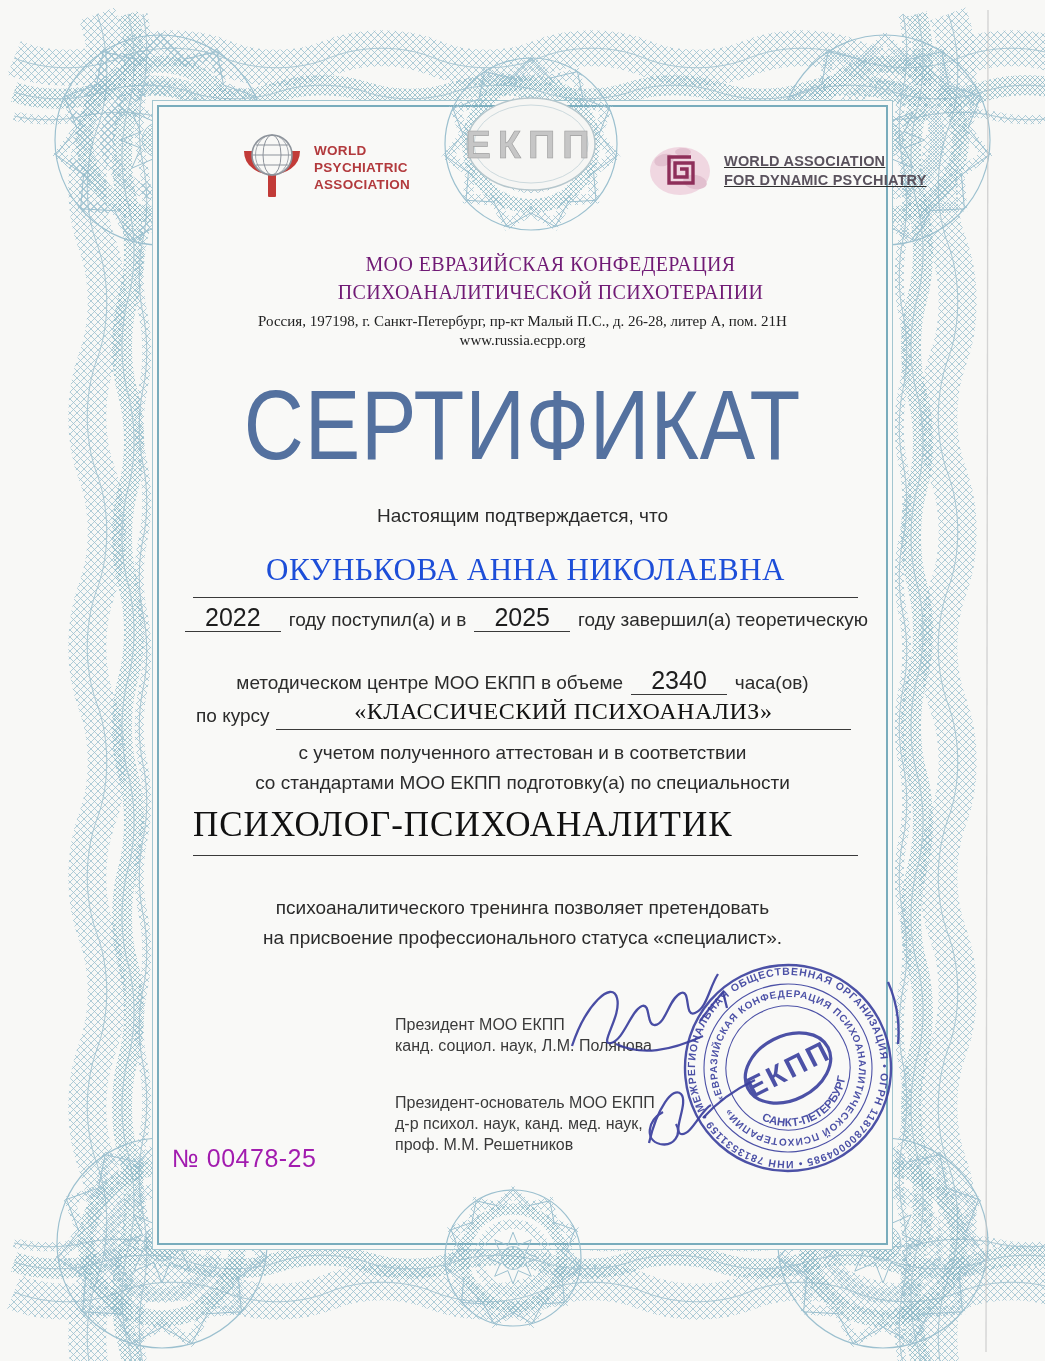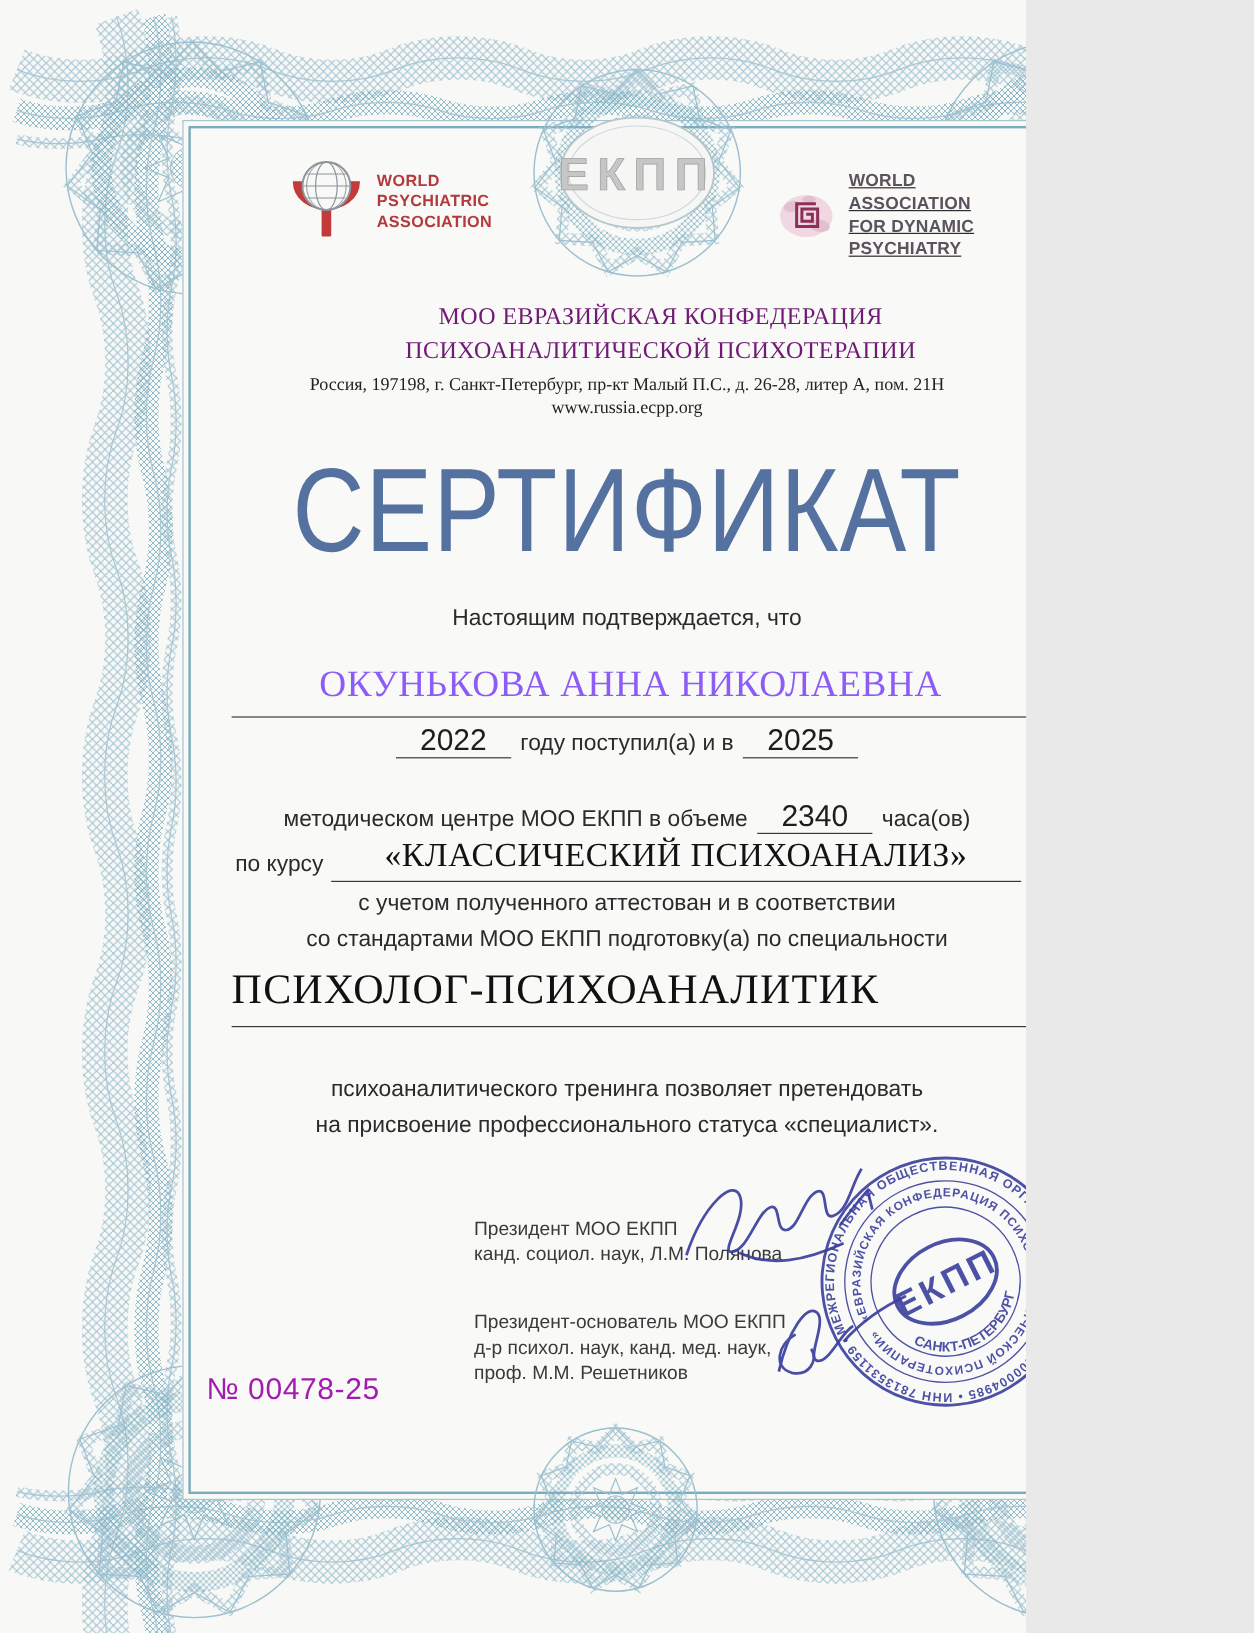"WORLD" .page { width: 855px -> 1045px }
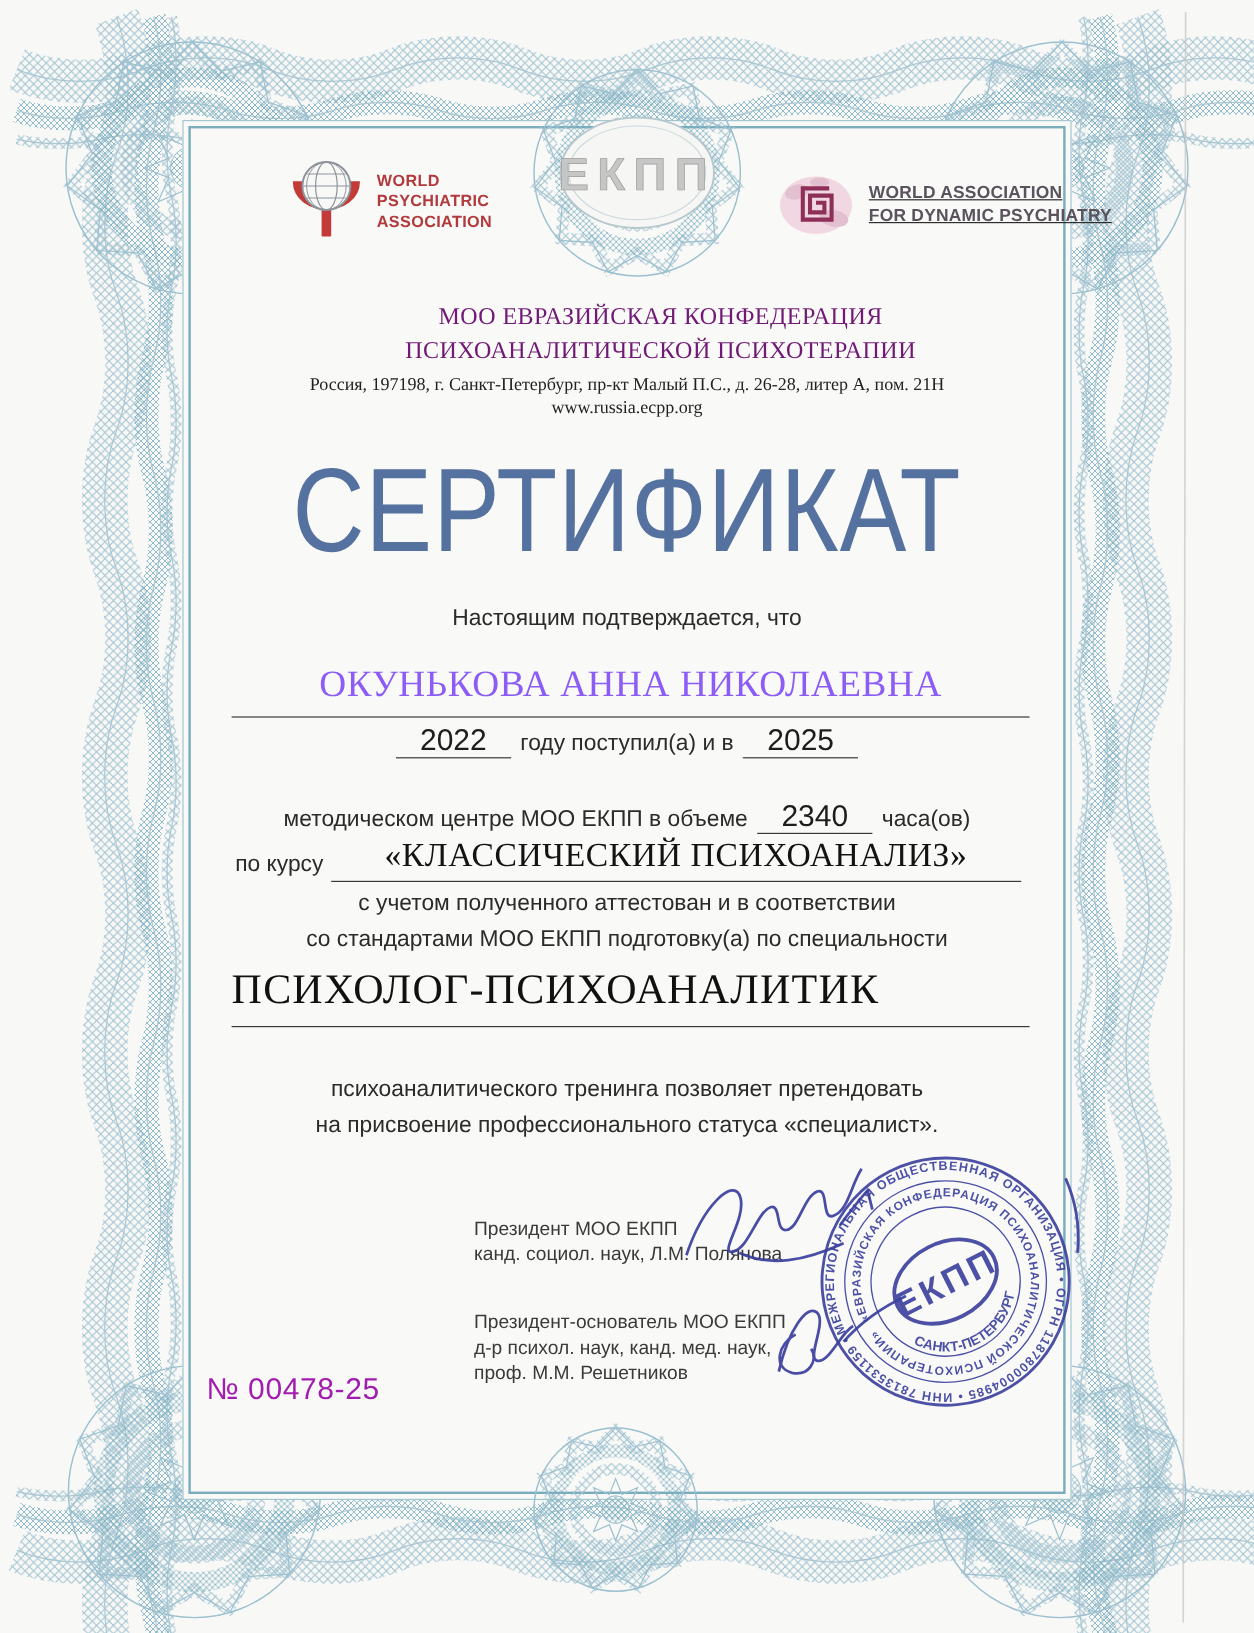"ОКУНЬКОВА АННА НИКОЛАЕВНА" .name { color: #8b5cf6 -> #1d4ed8 }
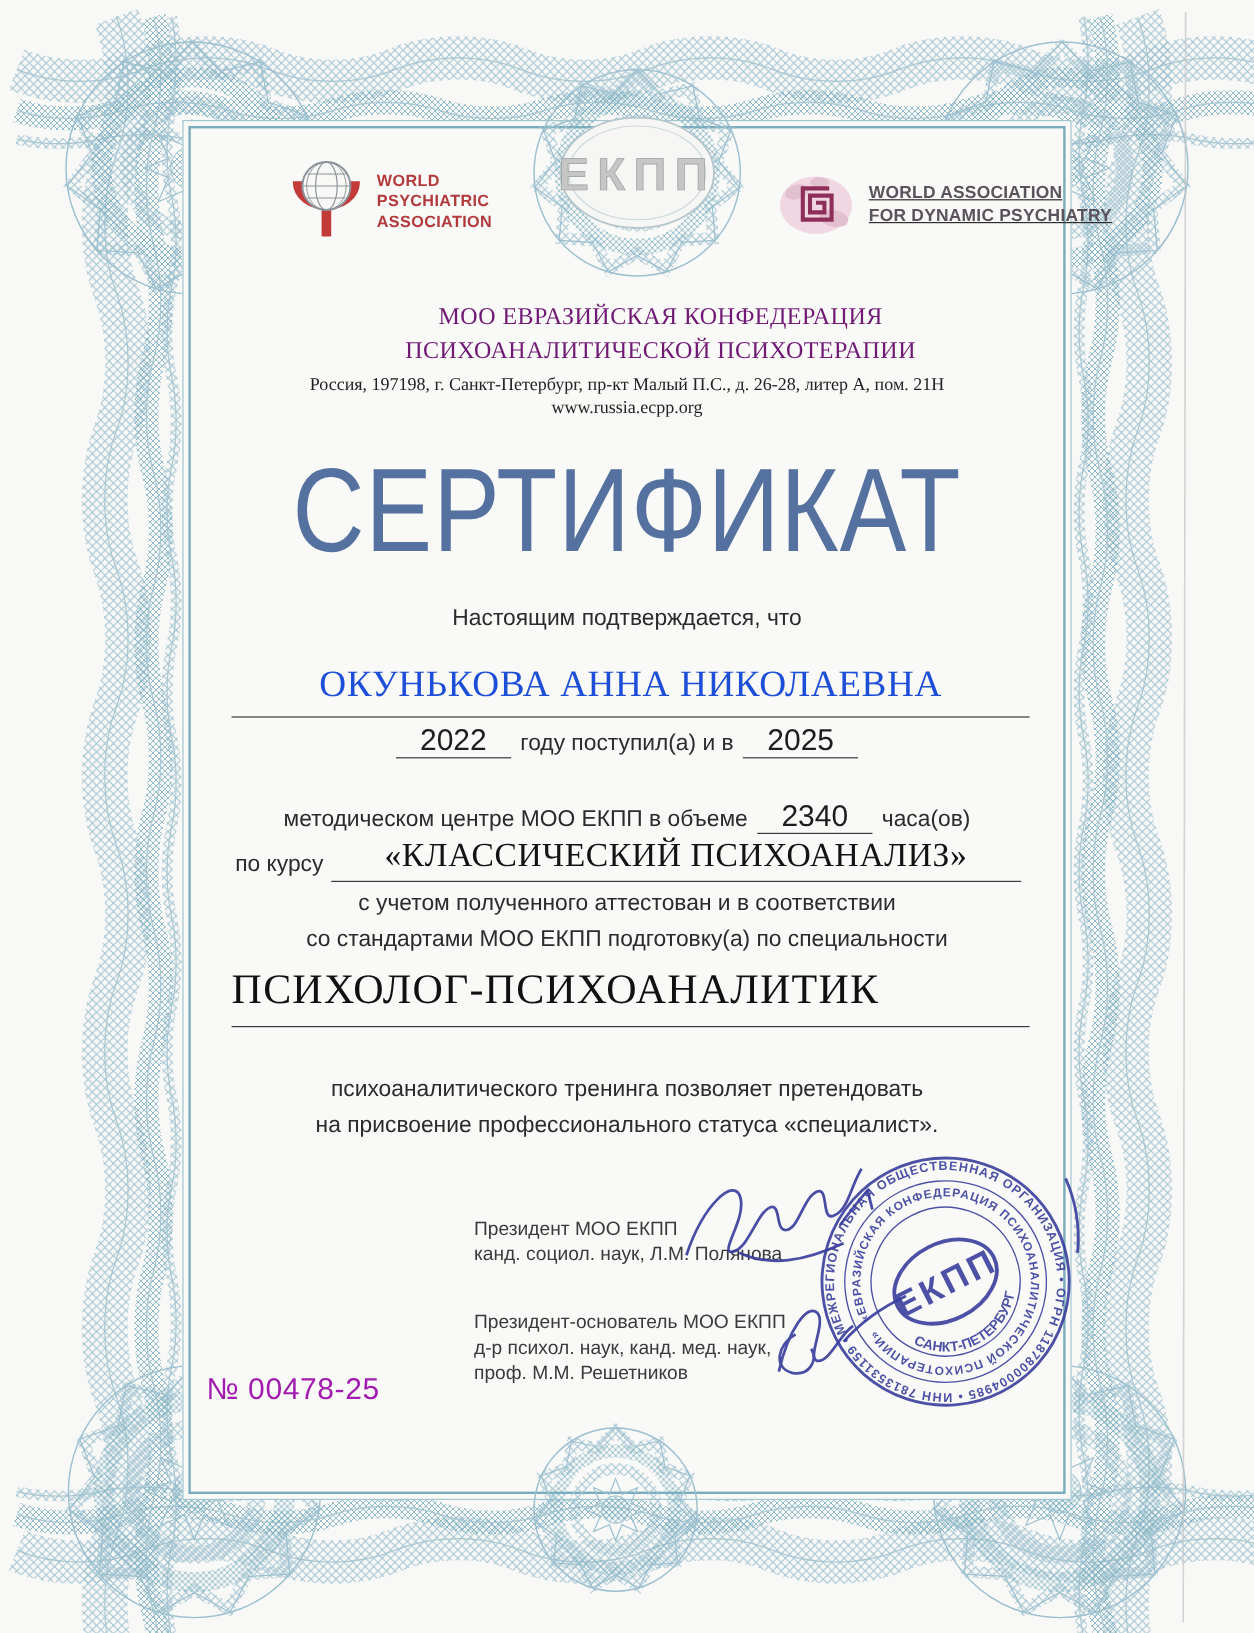"году завершил(а) теоретическую" span.bodyline { html: none -> <span>году завершил(а) теоретическую</span> }
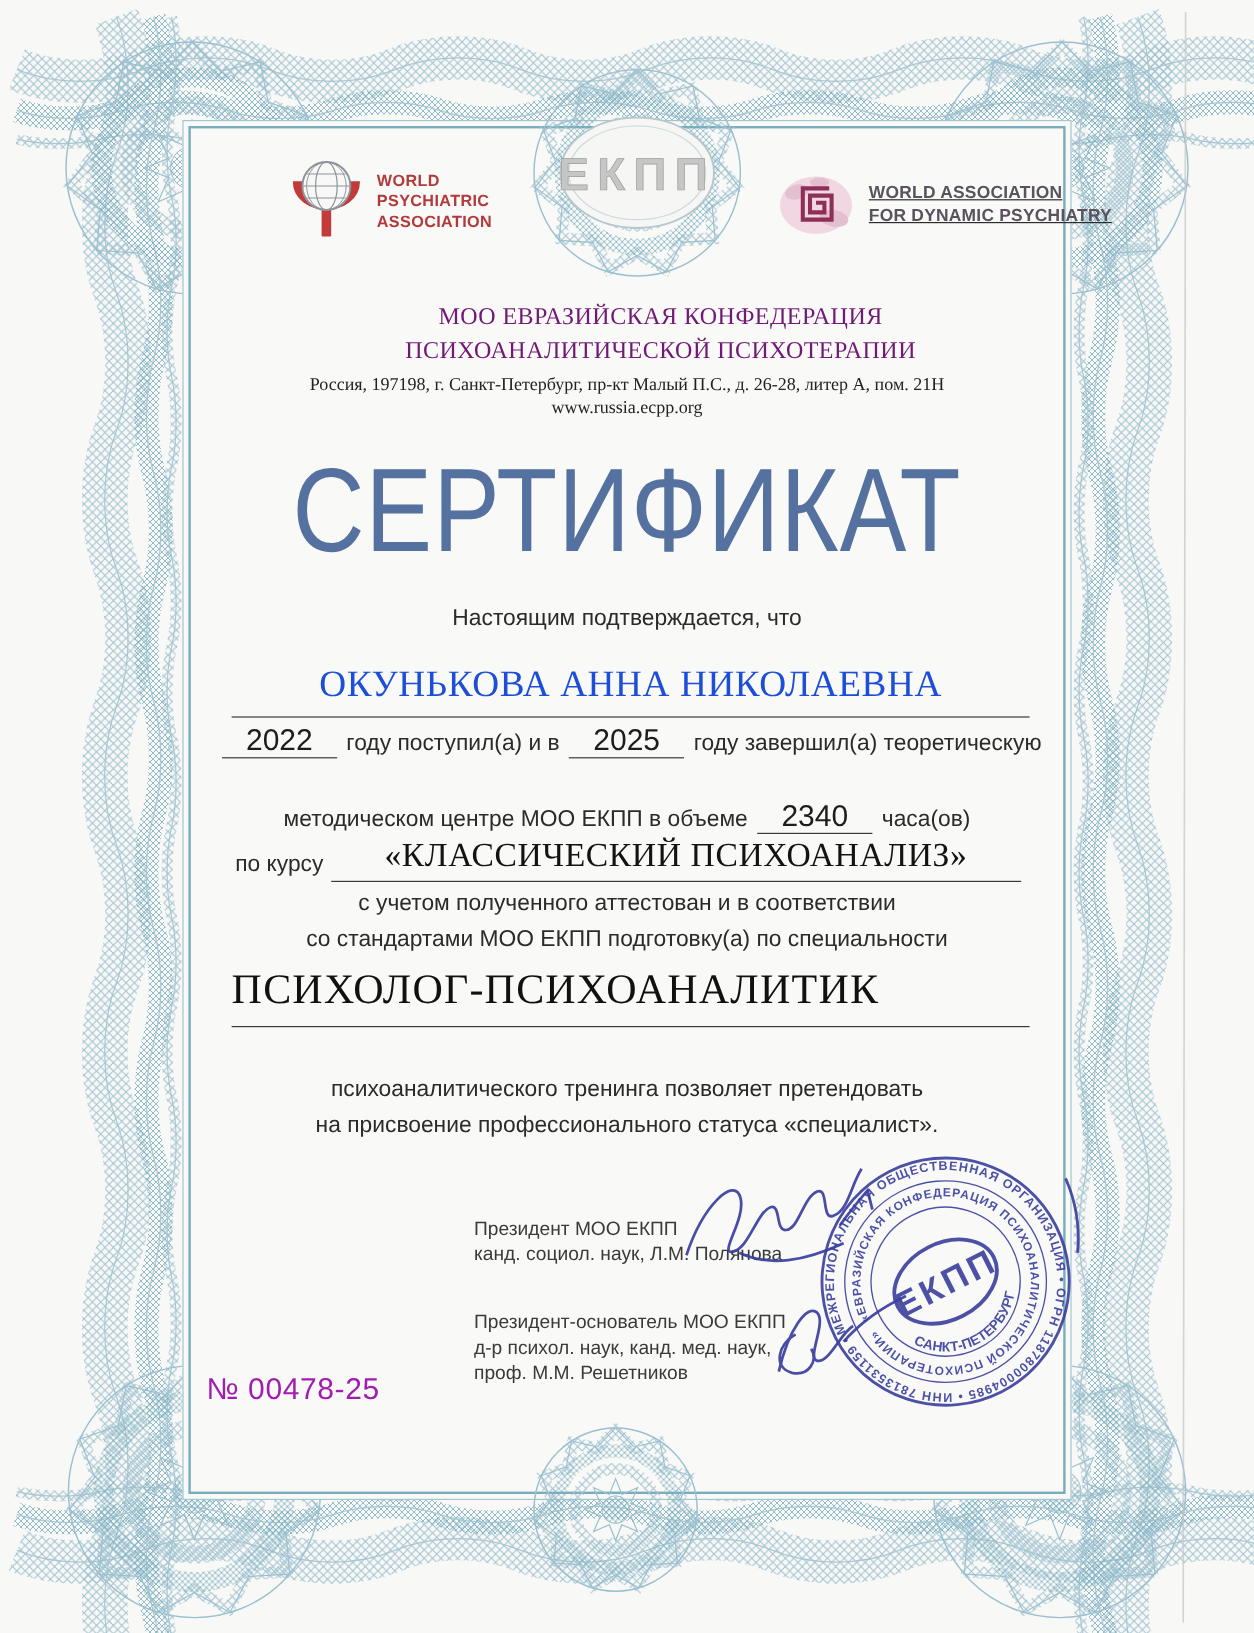"«КЛАССИЧЕСКИЙ ПСИХОАНАЛИЗ»" .course-name { font-size: 28px -> 24px }
